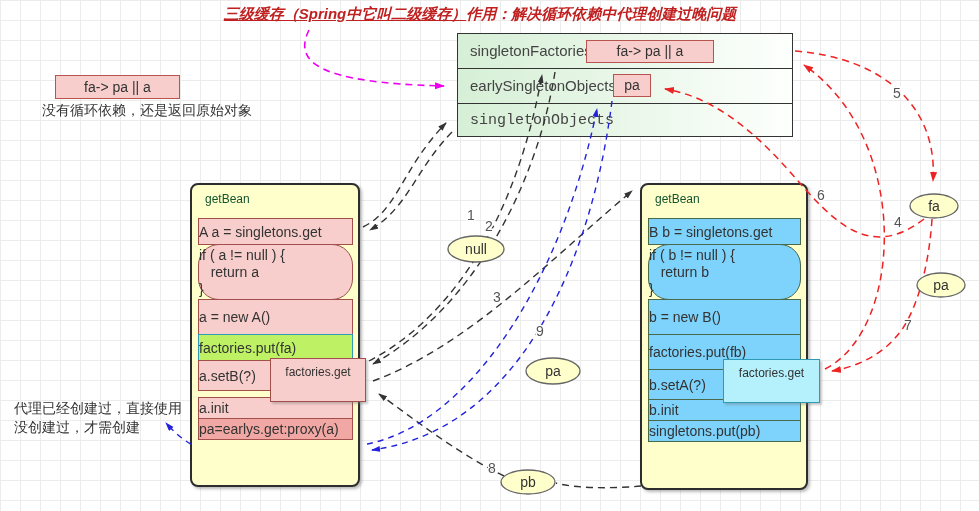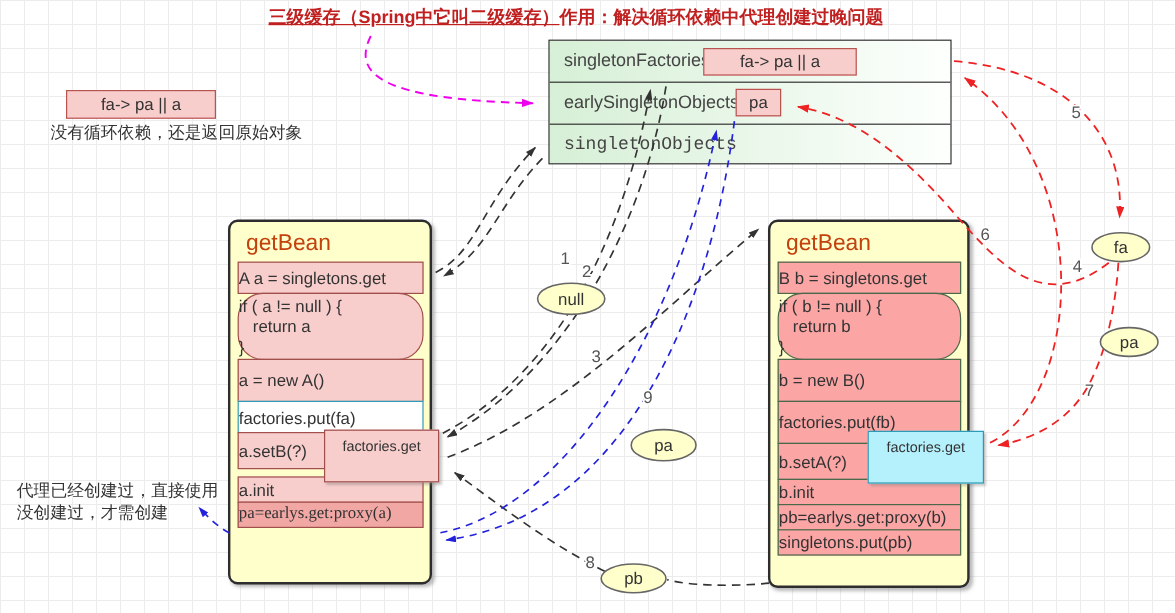"三级缓存（Spring中它叫二级缓存）作用：解决循环依赖中代理创建过晚问题" .title { font-style: none -> italic }
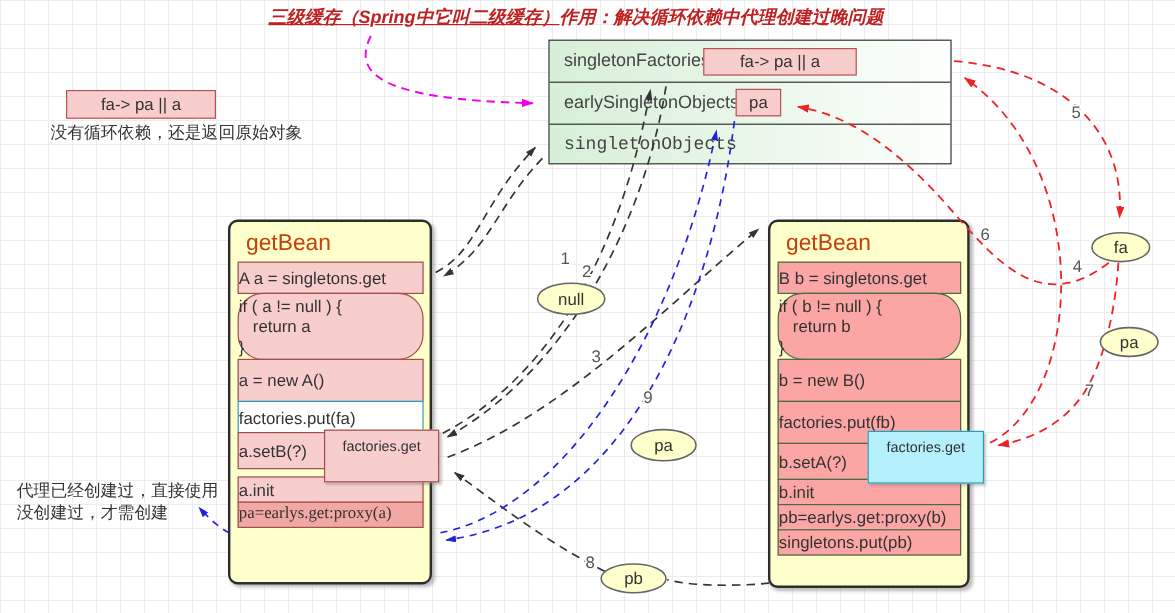"getBean" .bean-title { color: #c2410c -> #14532d; font-size: 19px -> 12px }
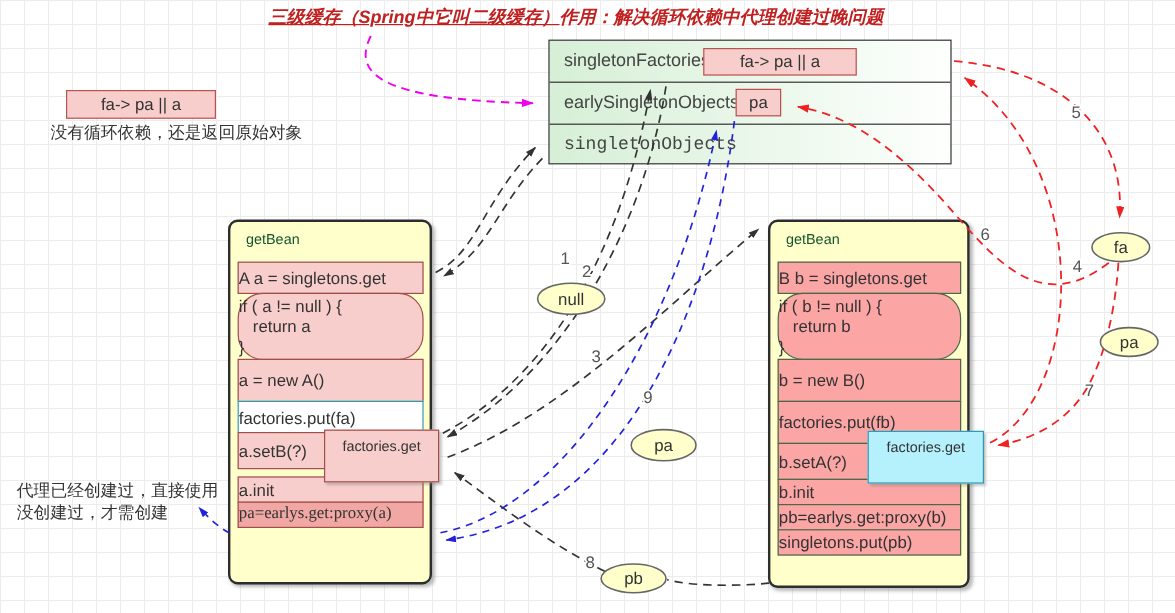"B b = singletons.get" .bean-b .row { background: #fca5a5 -> #7dd3fc }
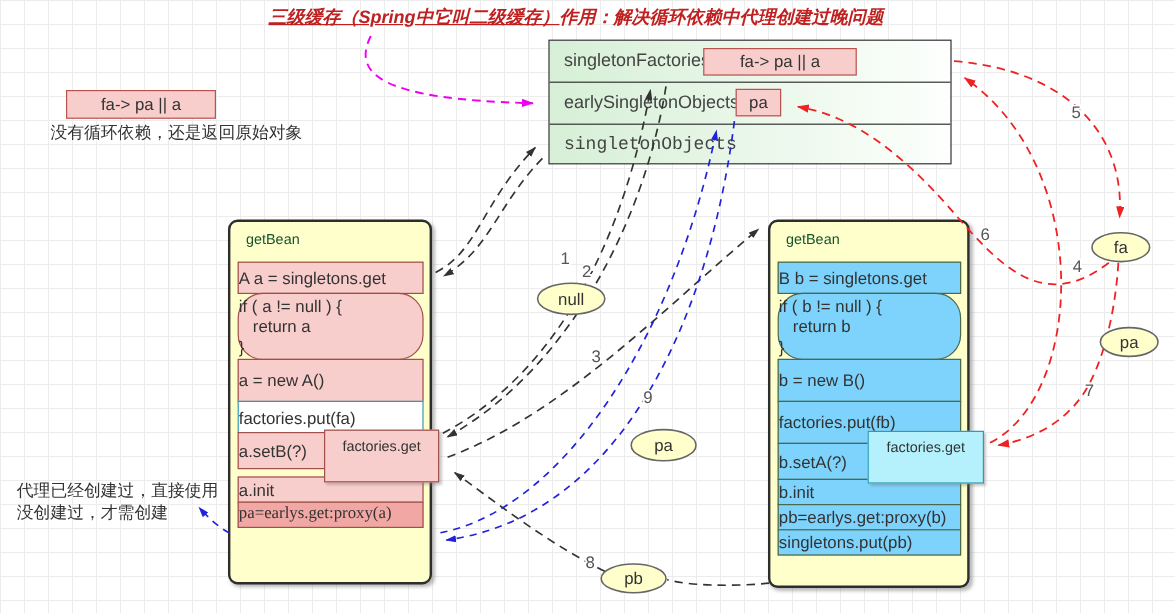"factories.put(fa)" .row.cyan { background: #ffffff -> #bef264 }
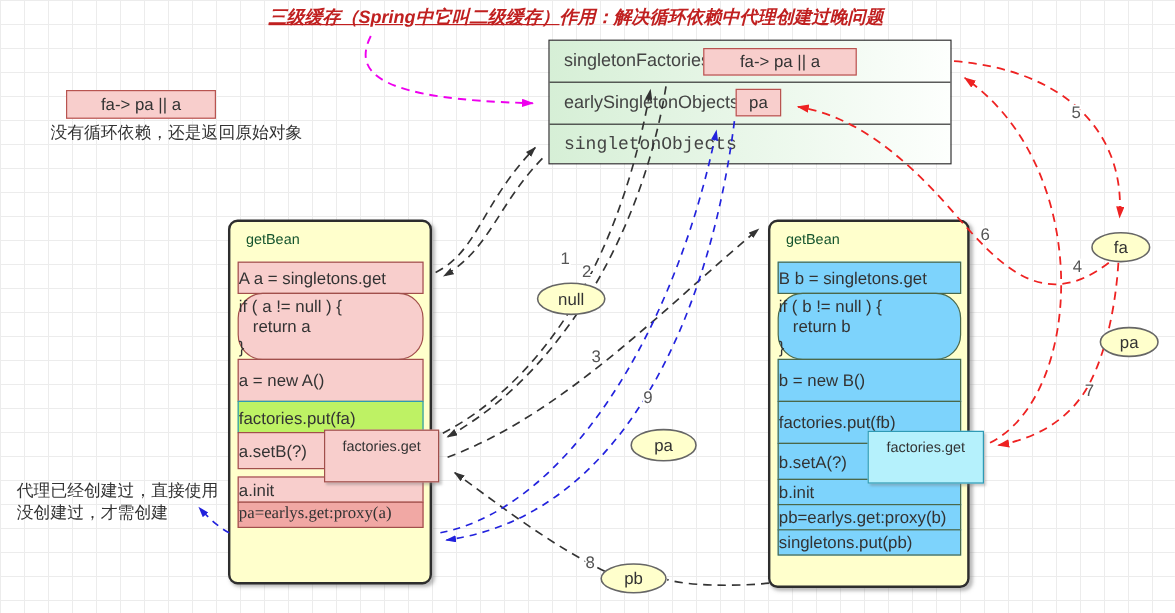"pa=earlys.get:proxy(a)" .row.dark { font-family: Liberation Serif, serif -> none }
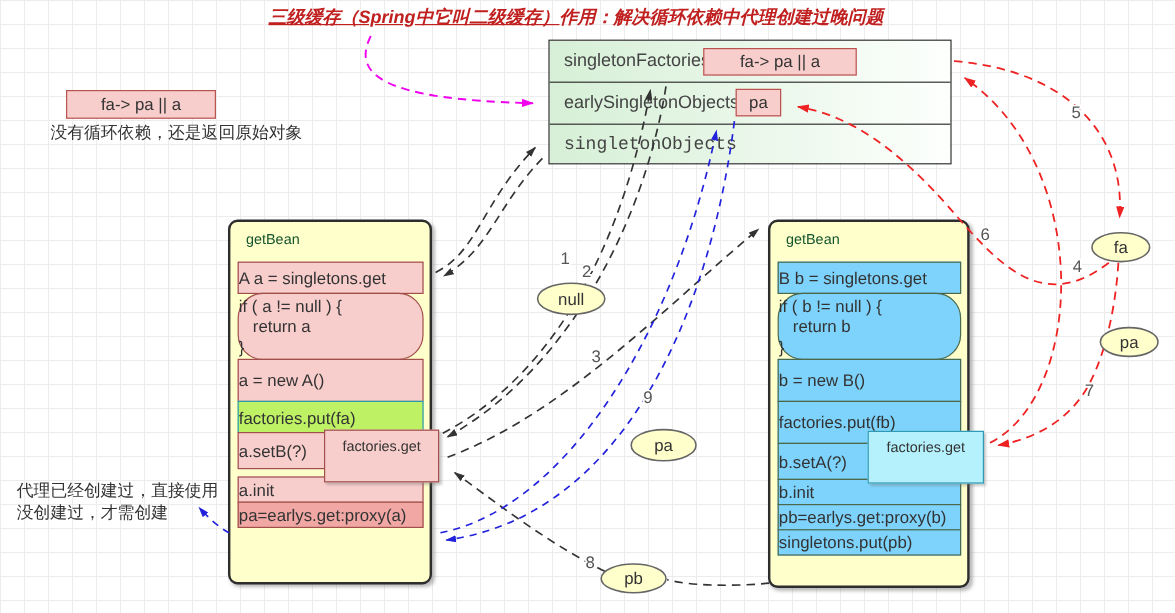"pb=earlys.get:proxy(b)" div.row { html: <div>pb=earlys.get:proxy(b)</div> -> none }
